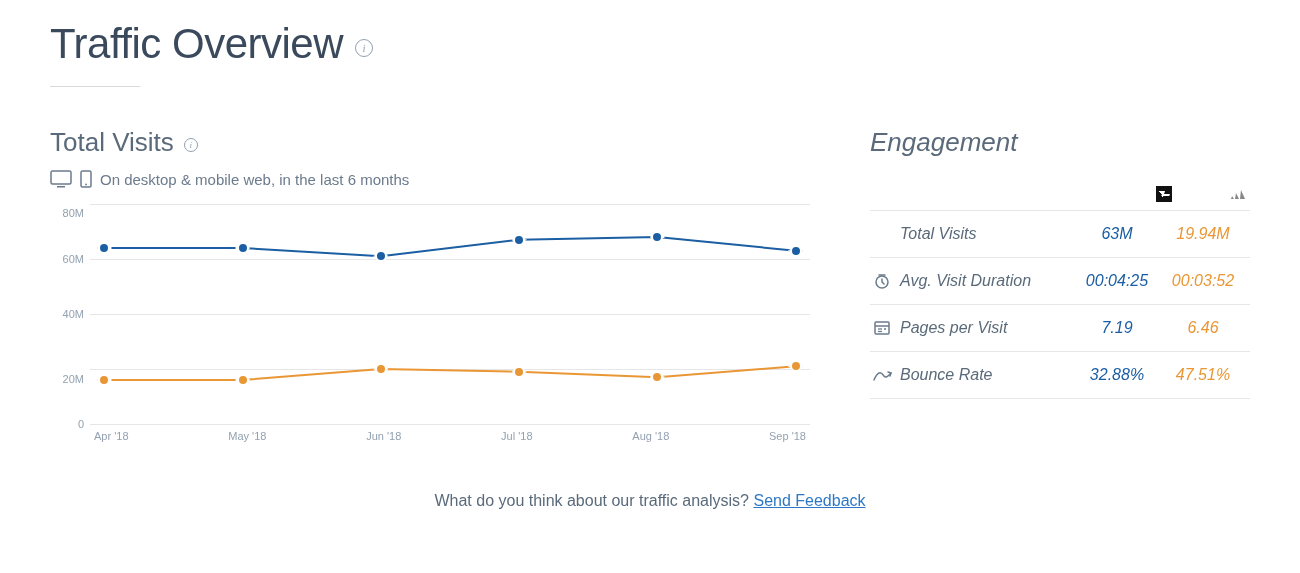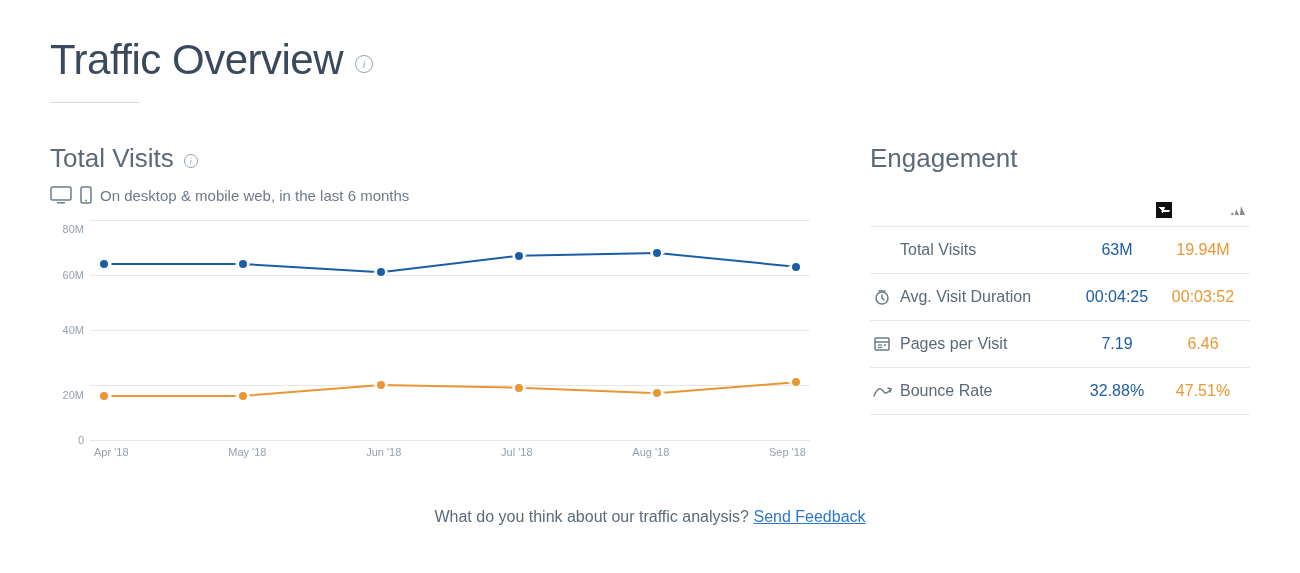"Traffic Overview" .page { padding: 36px 50px 30px 50px -> 20px 50px 30px 50px }
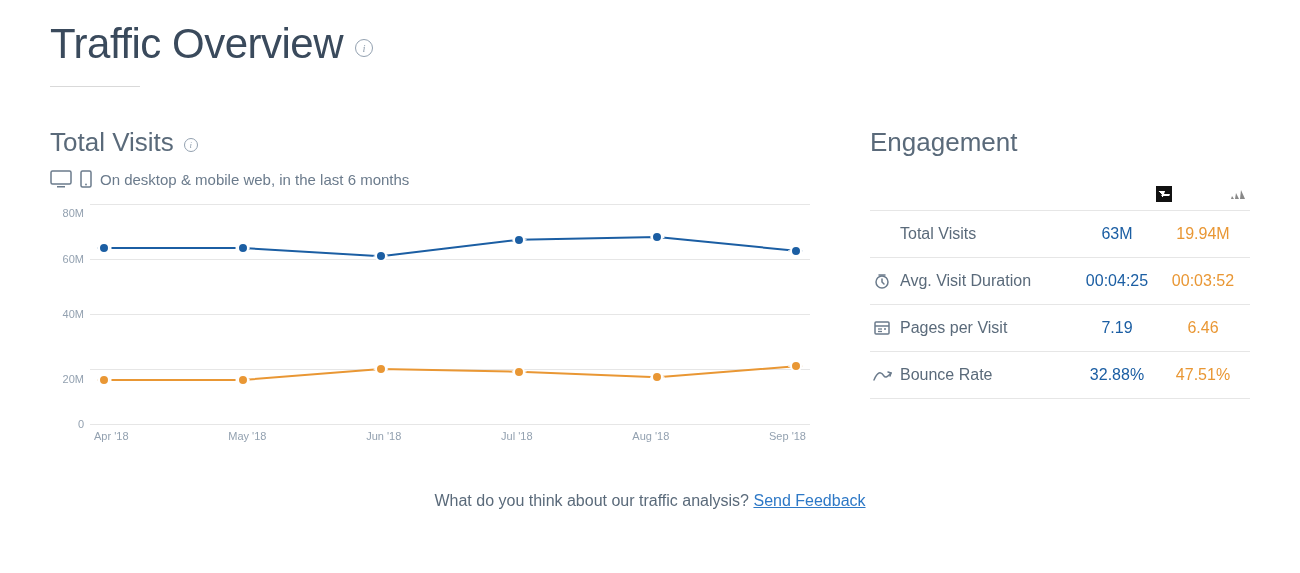"Engagement" .col-right { font-style: none -> italic }
